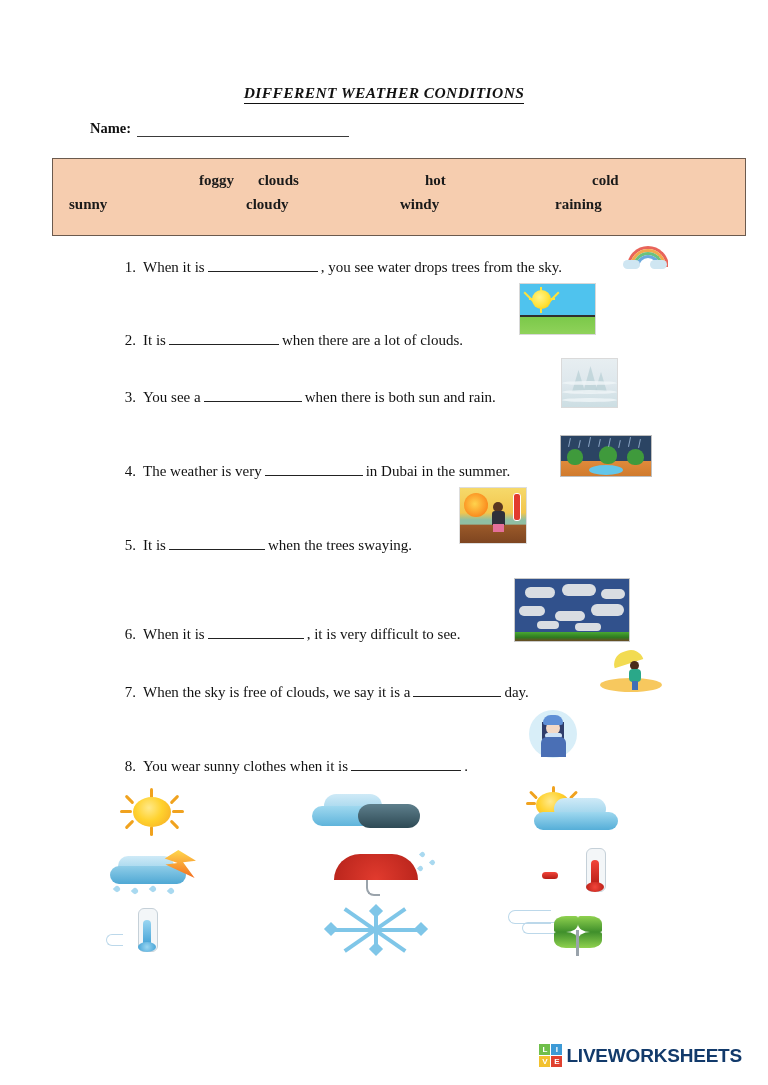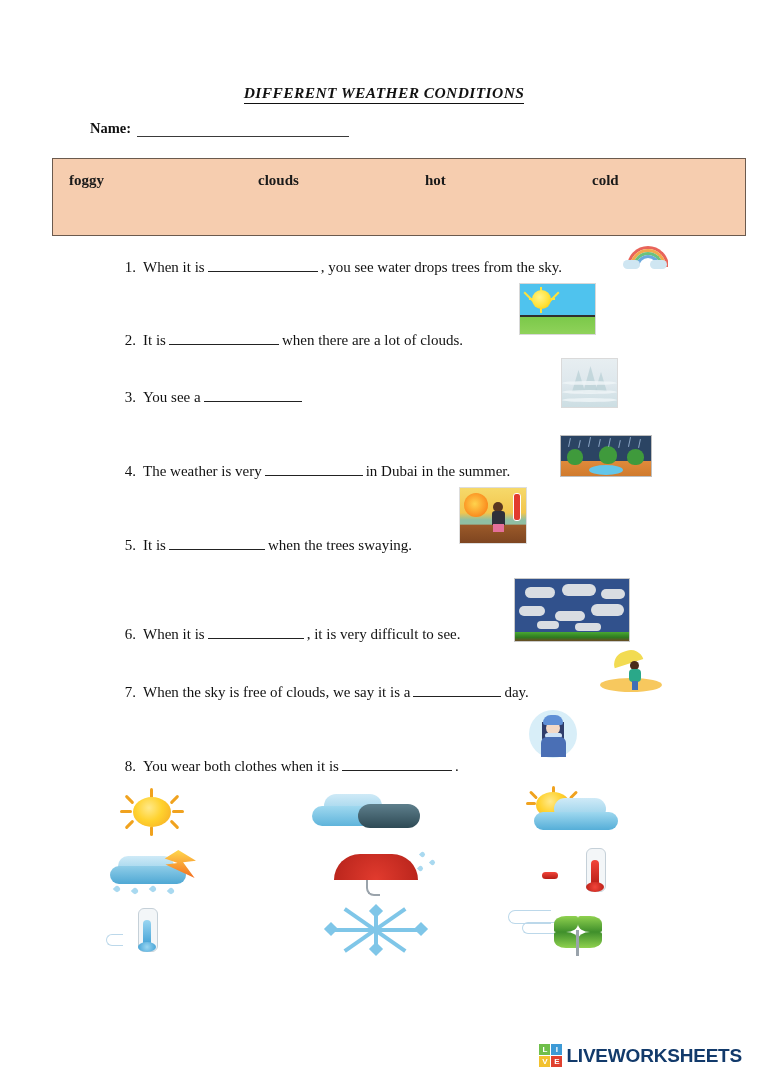"foggy" .wb-r1 .c1 { text-align: none -> right }
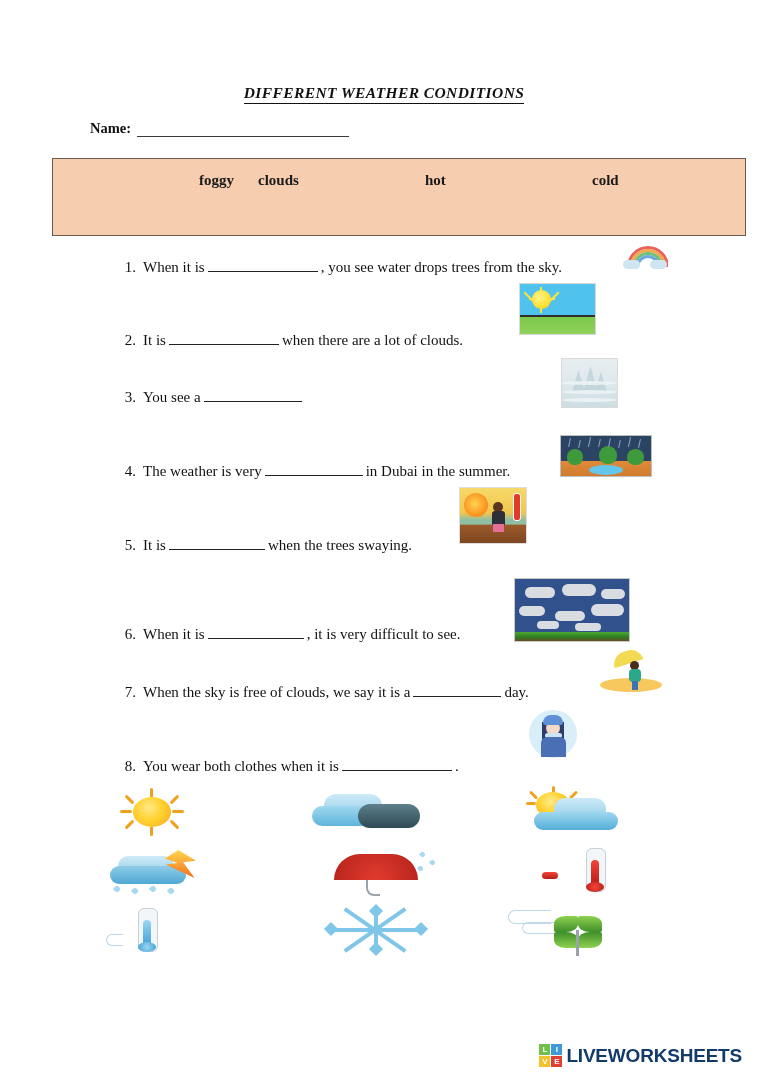"sunny" div.wb-row { html: none -> <div> <span>sunny</span> <span>cloudy</span> <span>windy</span> <span>raining</span> </div> }
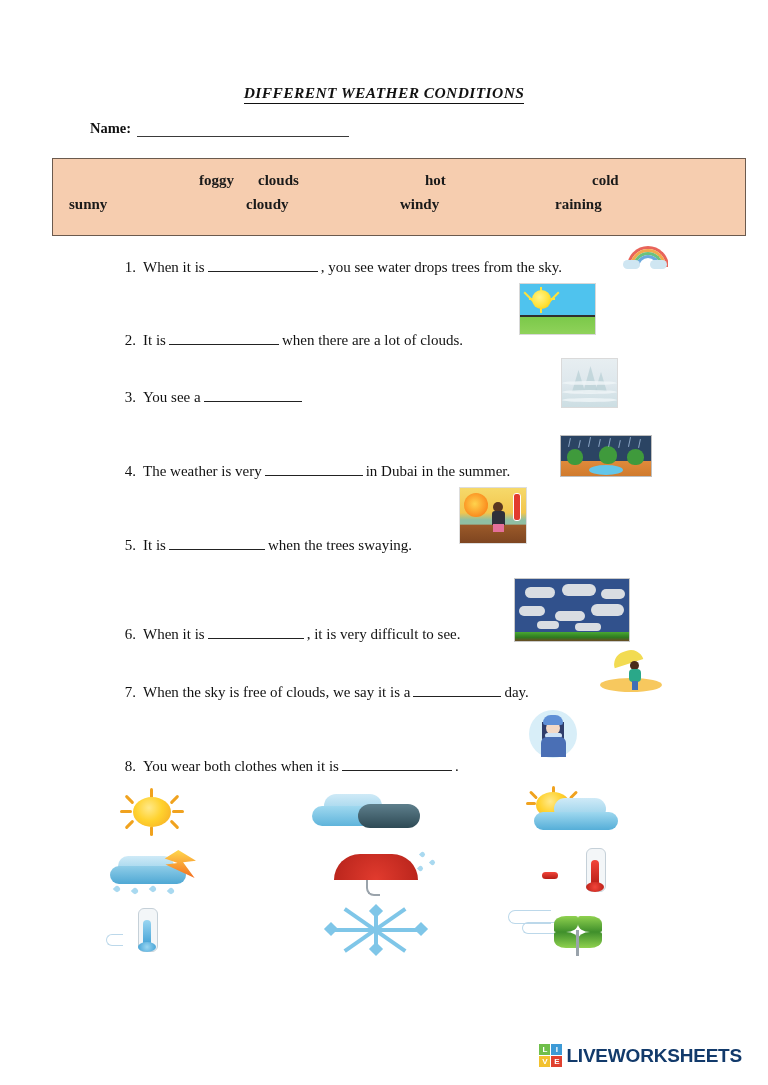"when there is both sun" span { html: none -> <span>when there is both sun and rain.</span> }
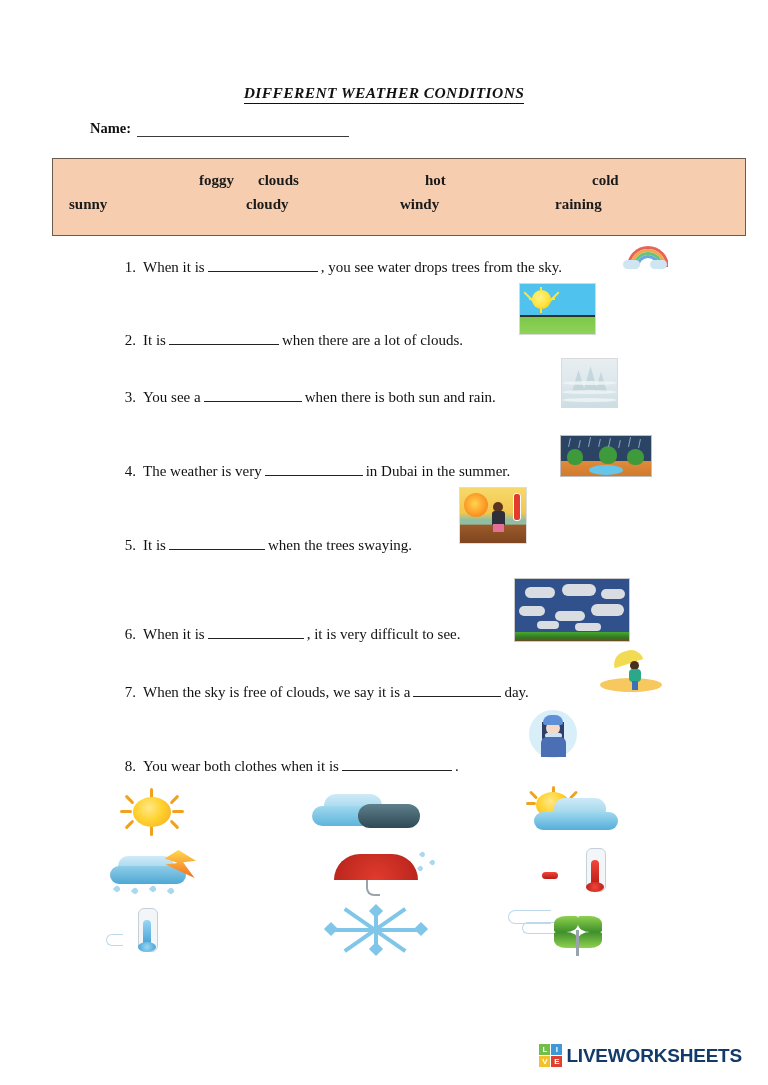"You wear both clothes when" span { text: both -> sunny }
